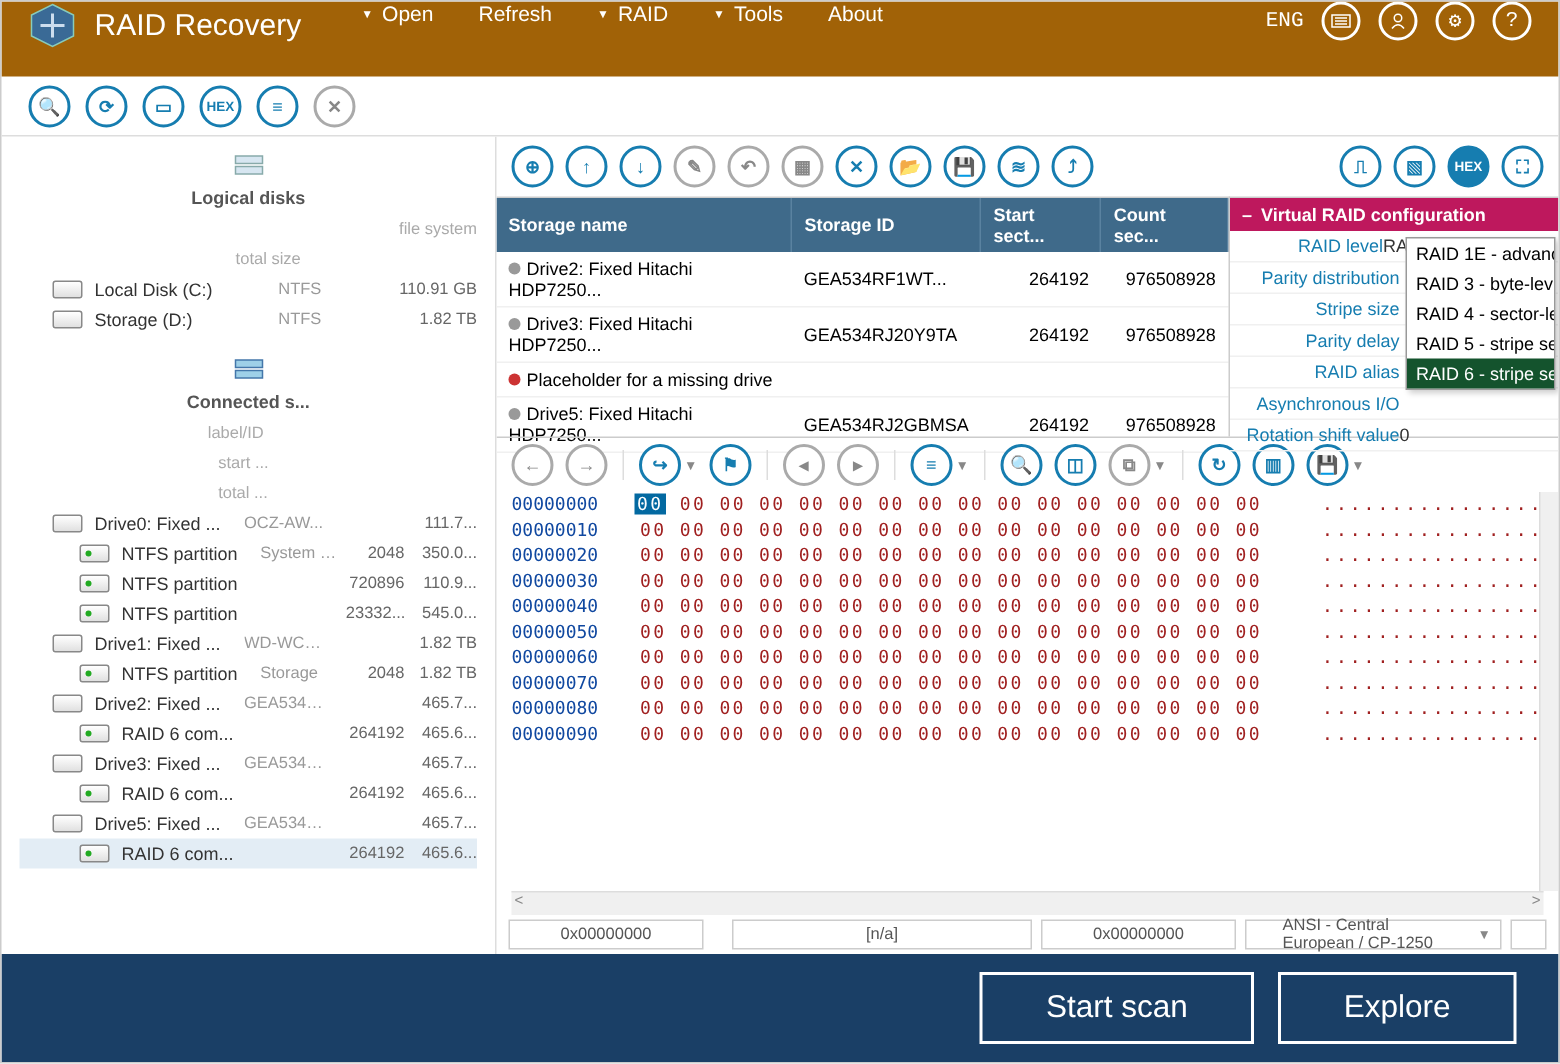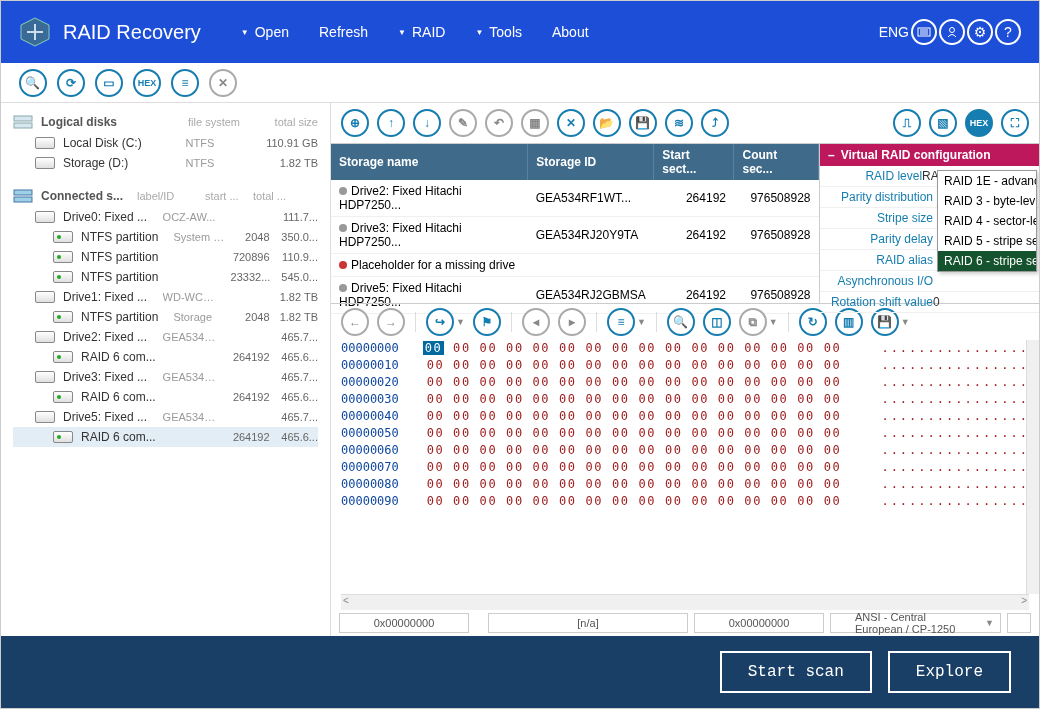"RAID Recovery" .titlebar { align-items: center -> flex-start; background: #1d4ed8 -> #a16207; height: 62px -> 50px }
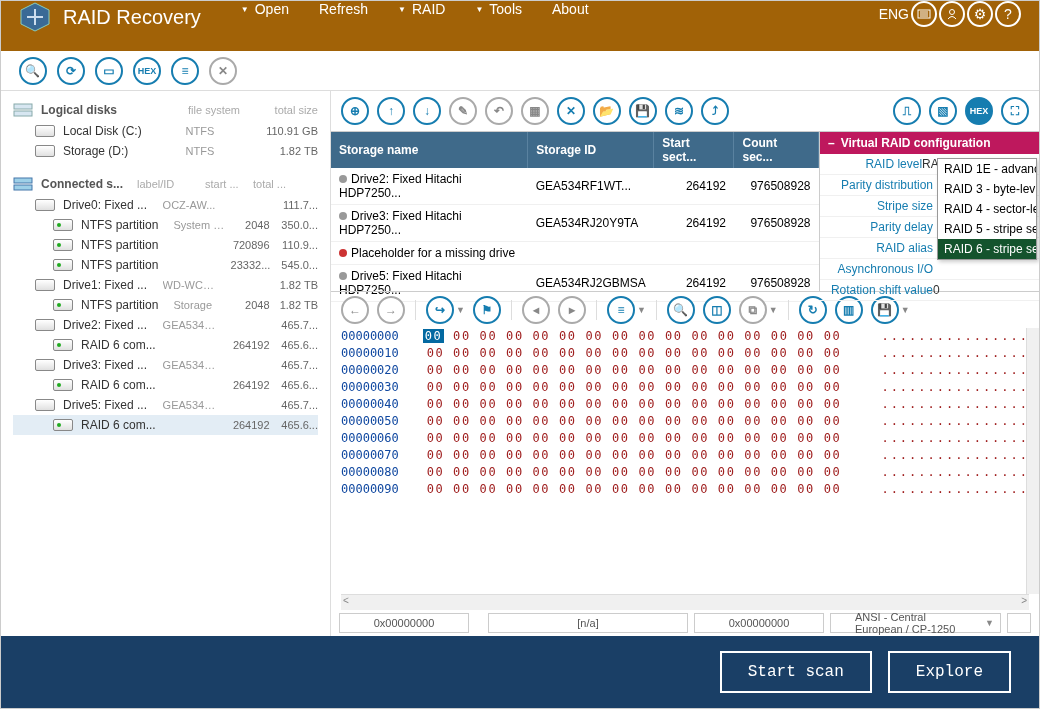"ENG" .right-menu { font-family: none -> Liberation Mono, monospace; gap: 2px -> 12px }
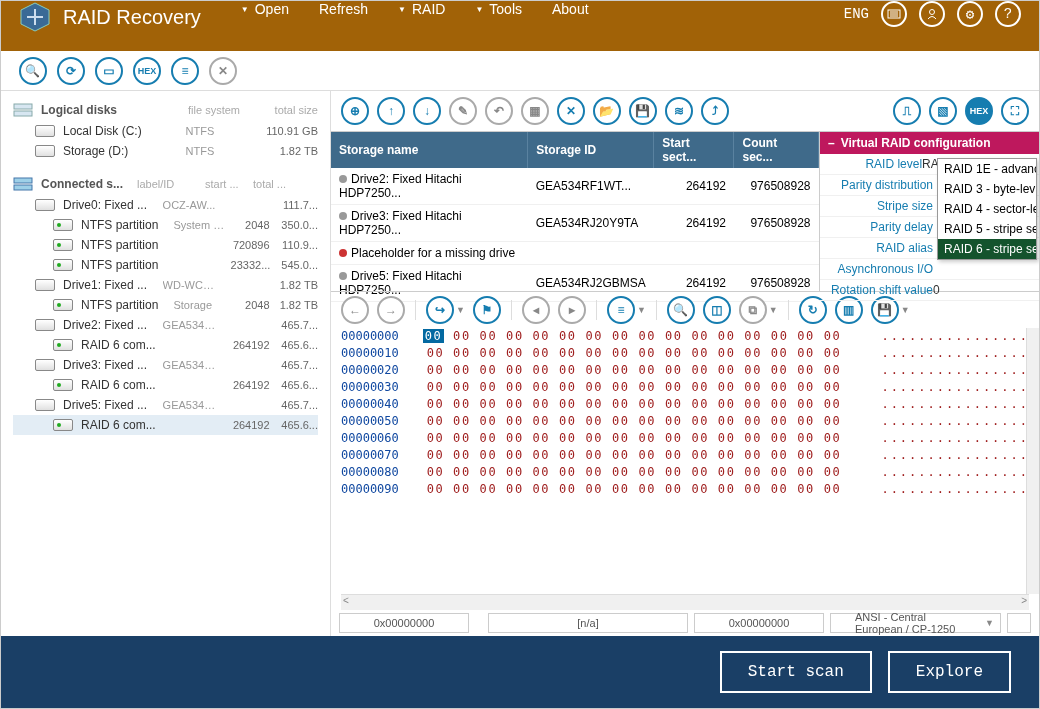"Logical disks" .section-head { flex-direction: none -> column }
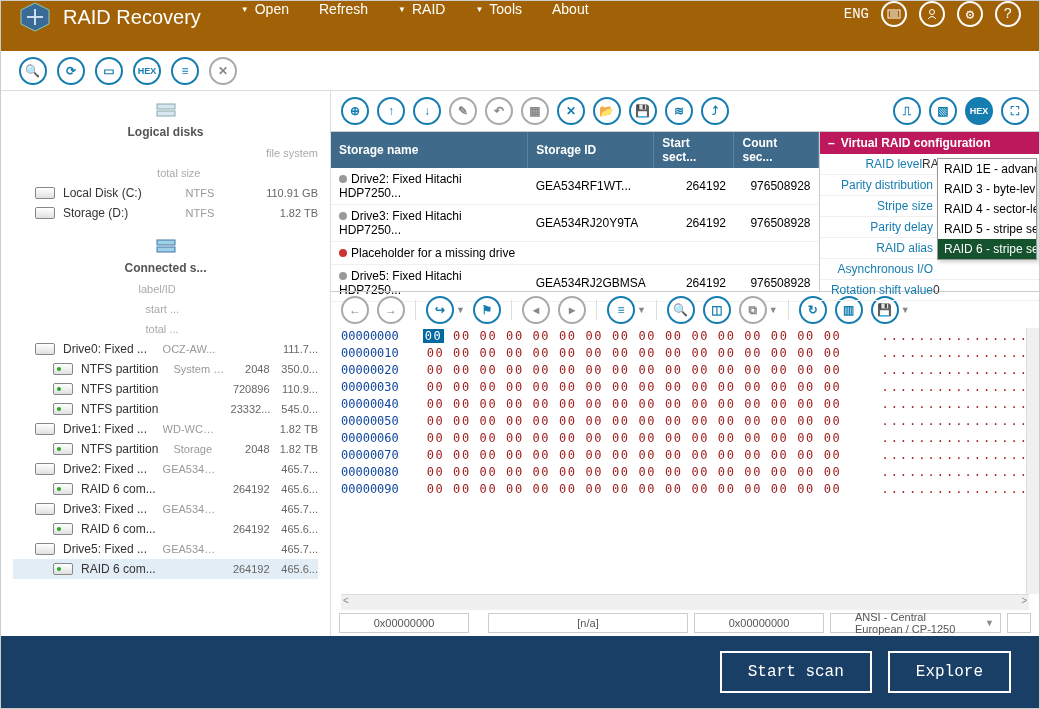"Start scan" .footer-btn { font-family: Liberation Mono, monospace -> none; font-size: 16px -> 21px; padding: 10px 26px -> 10px 42px }
